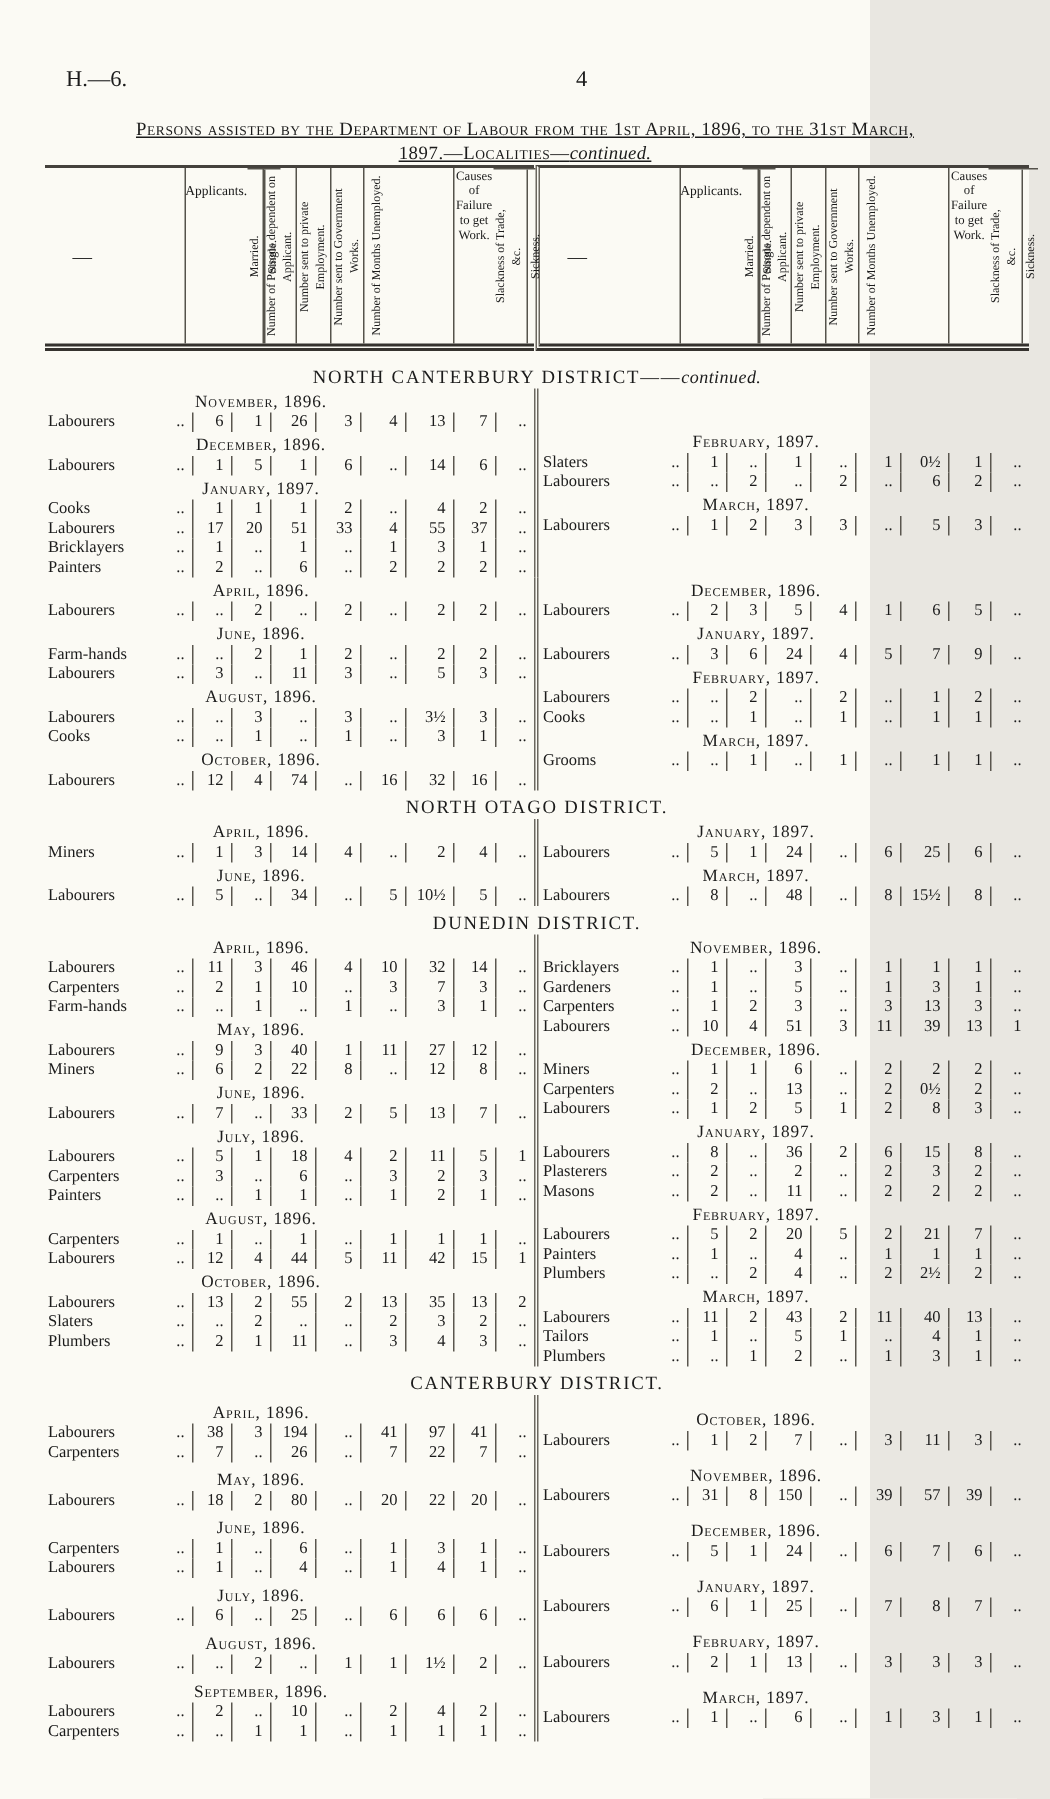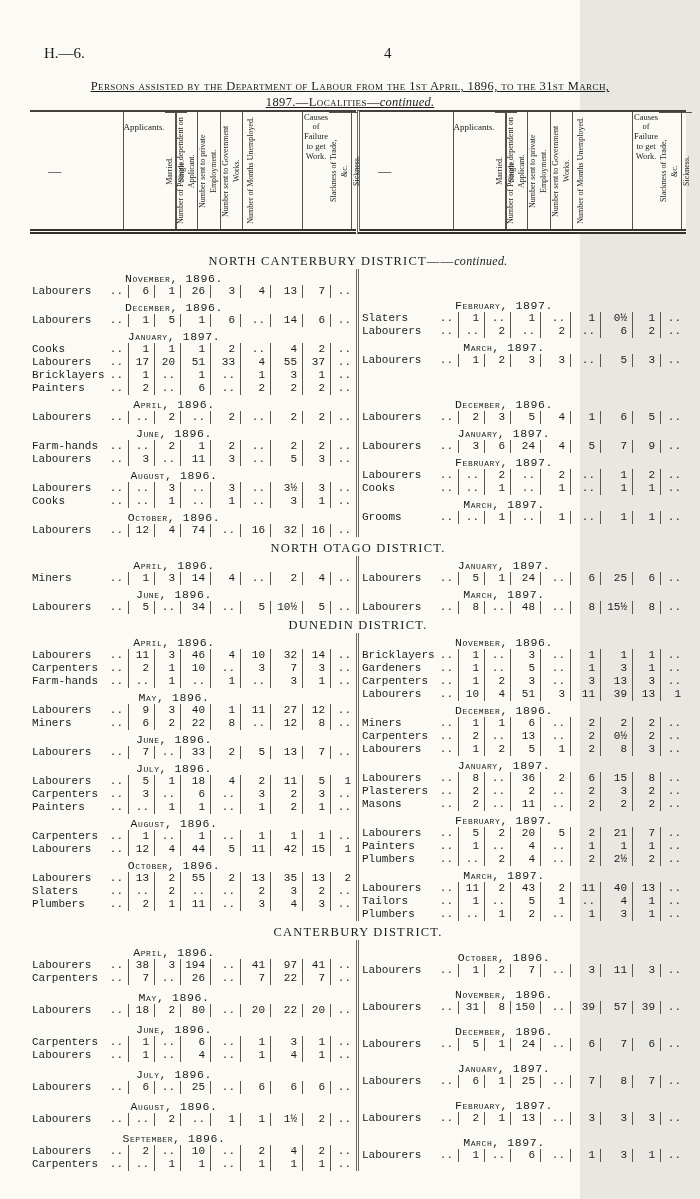"NORTH CANTERBURY DISTRICT——continued." #sections { margin-top: 20px -> 10px }
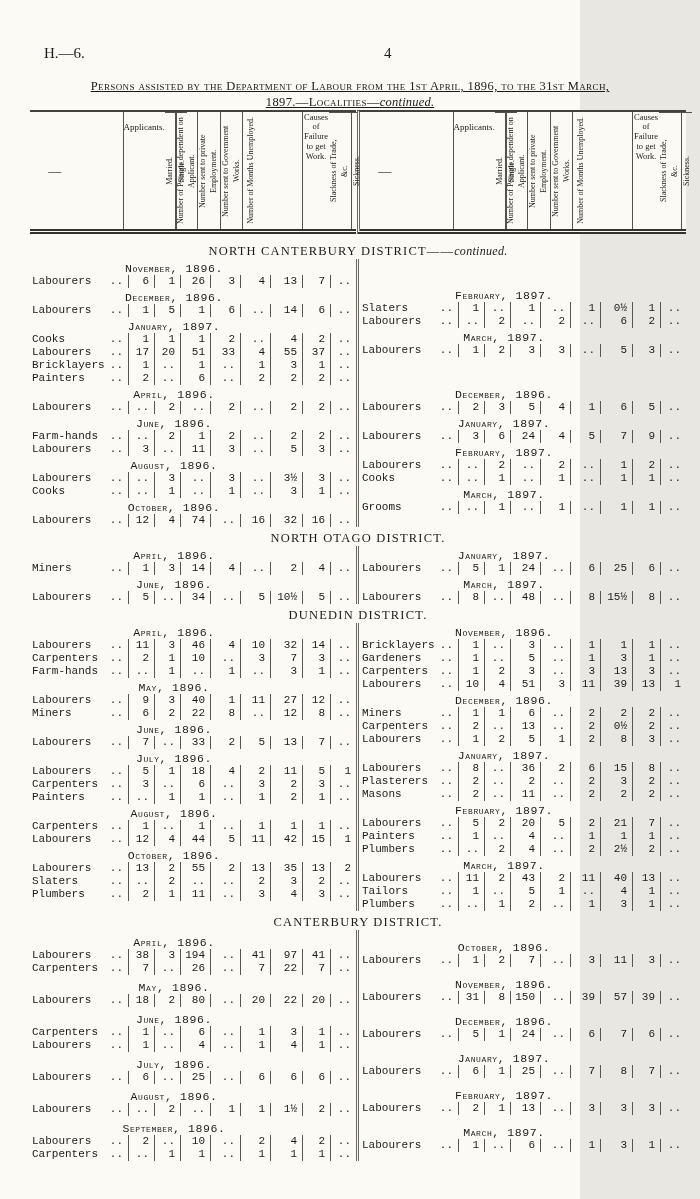"November, 1896." .sec-cols { font-family: Liberation Mono, monospace -> none }
